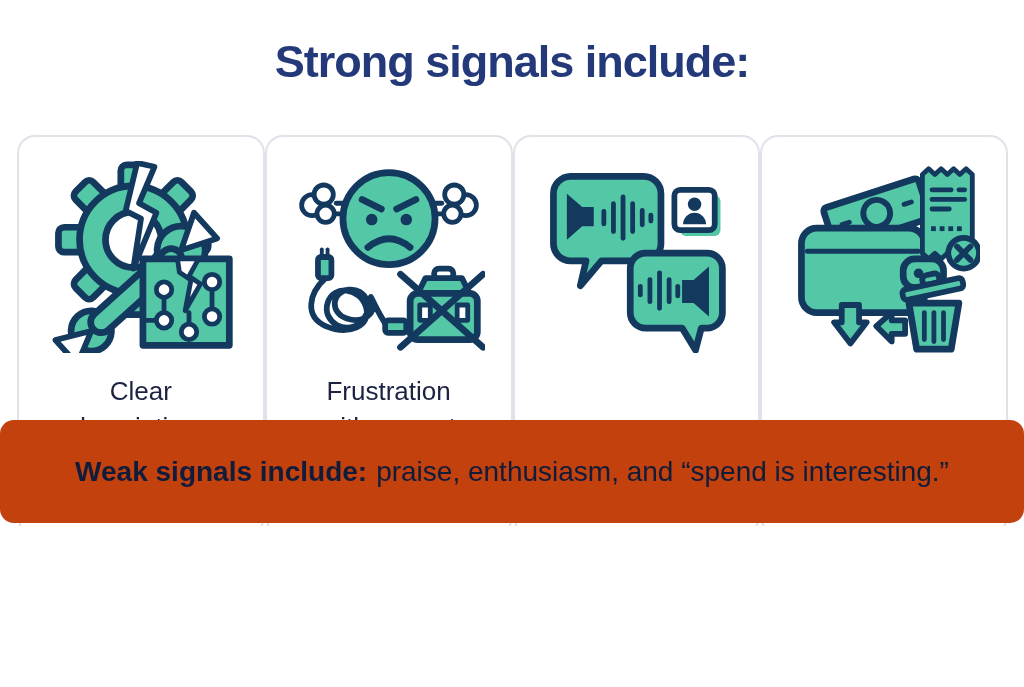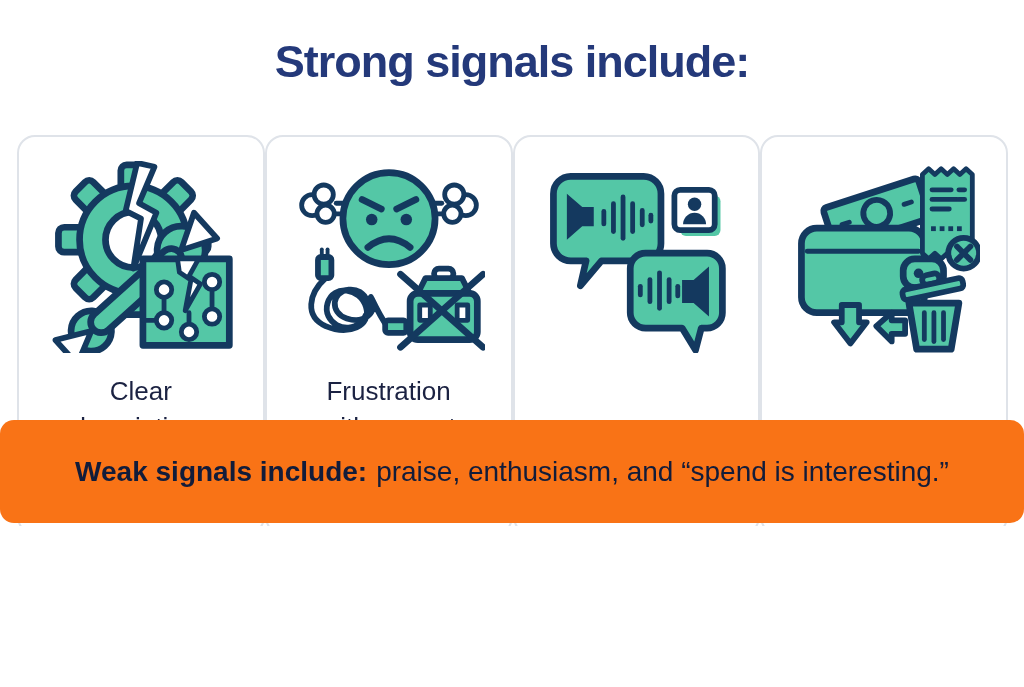"Weak signals include:" .footer { background: #f97316 -> #c2410c }
